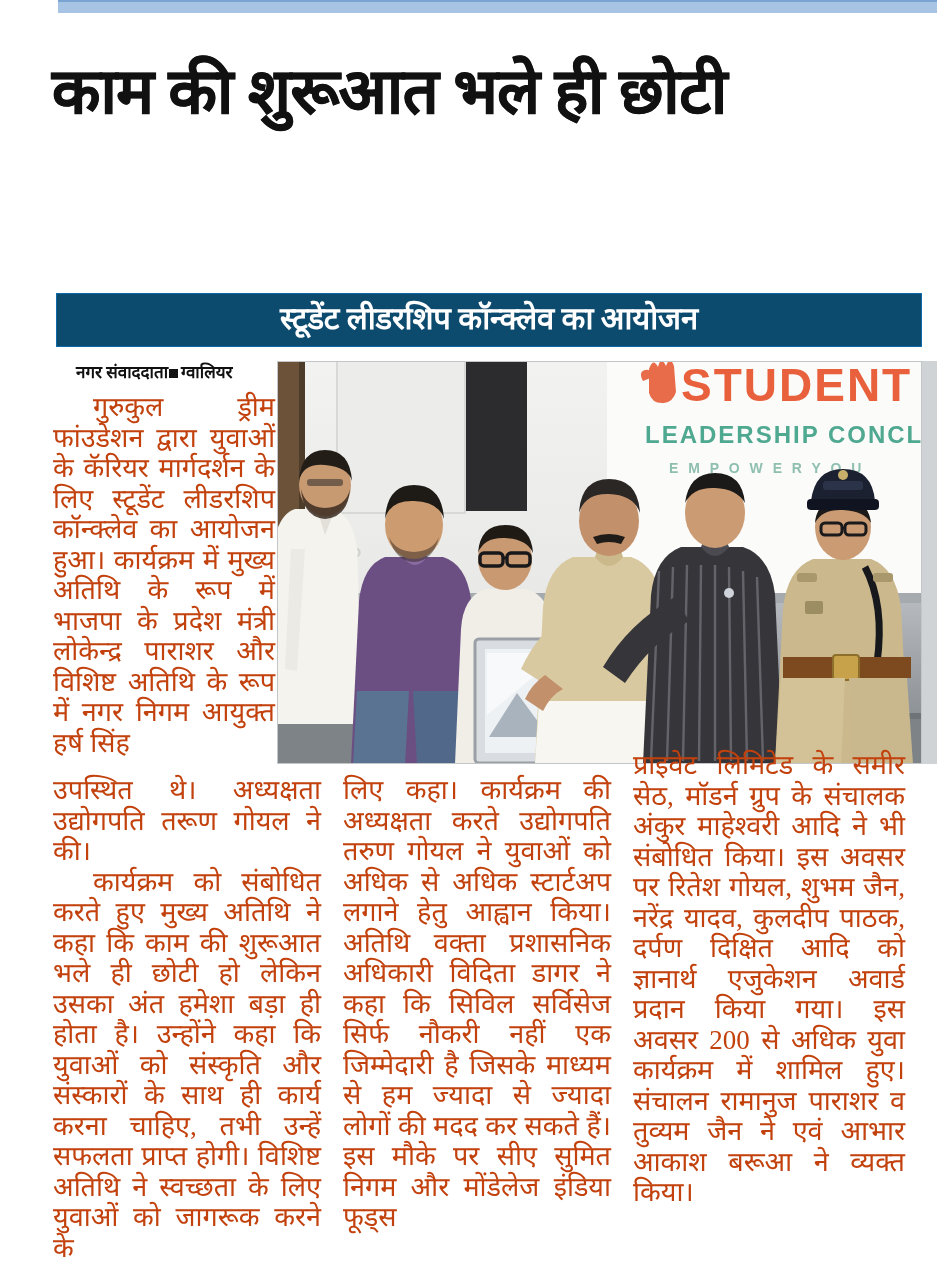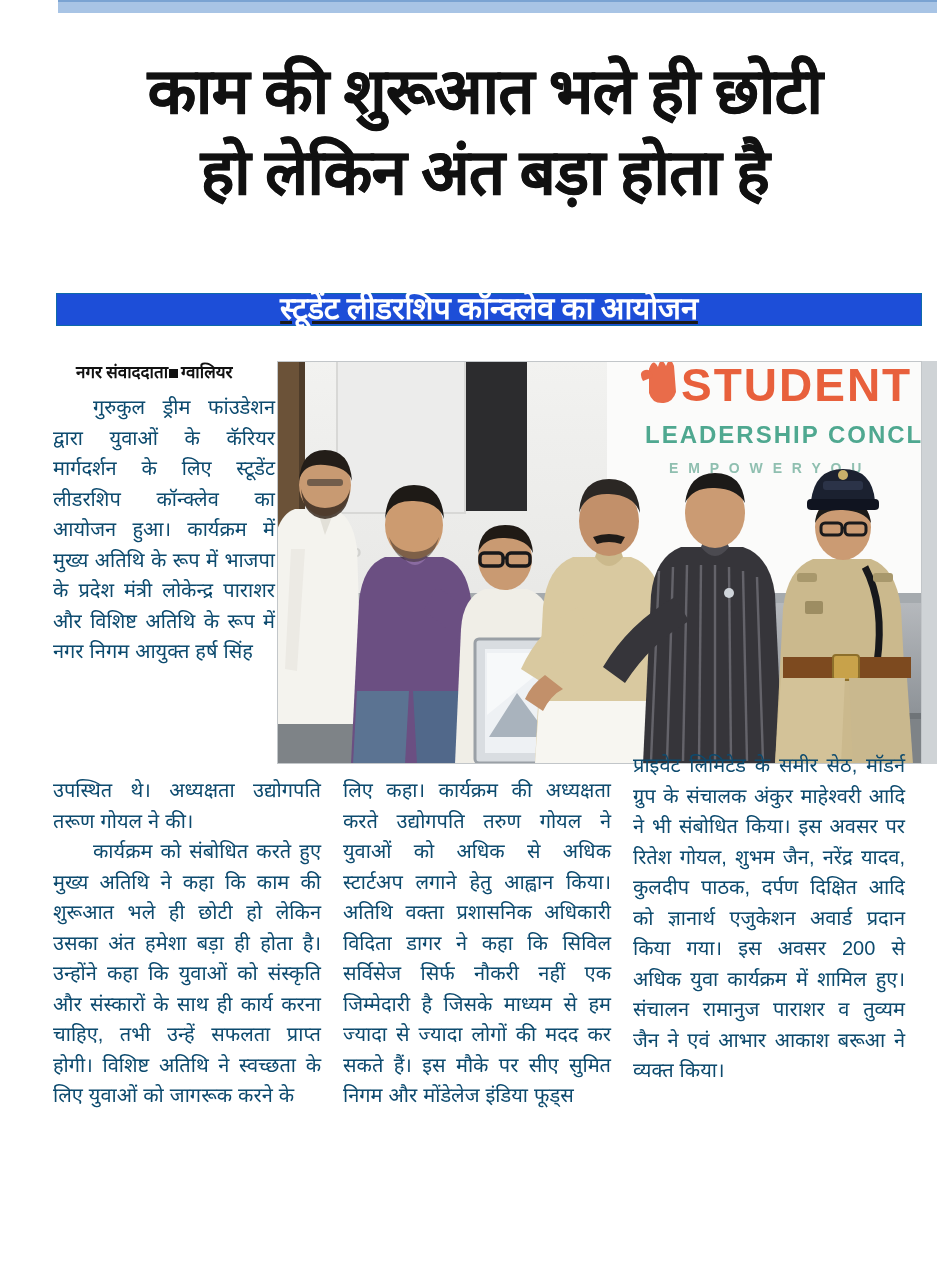"काम की शुरूआत भले ही" .headline { text-align: center -> left }
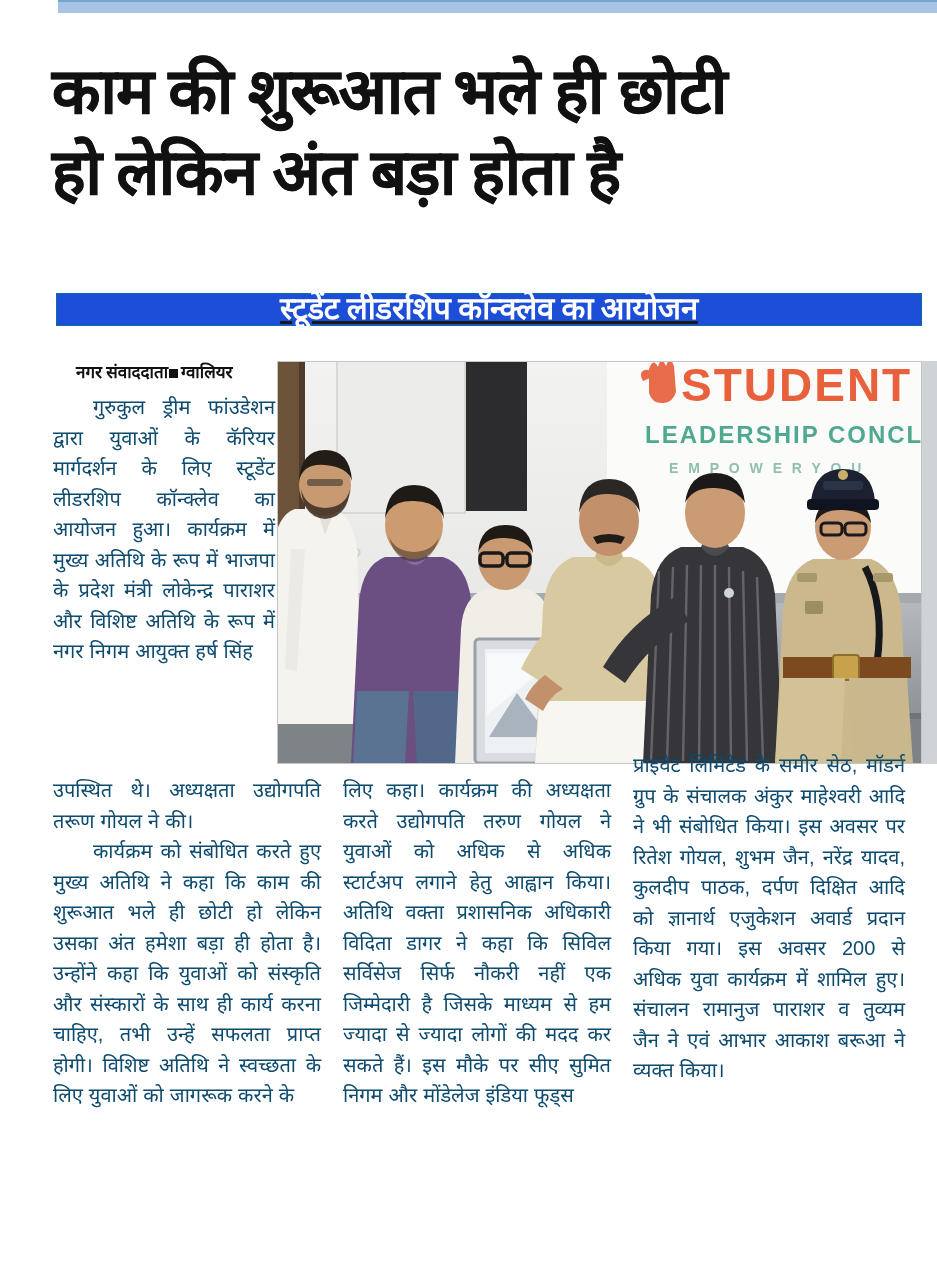"हो लेकिन अंत बड़ा होता" span.hl-line { html: <span>हो लेकिन अंत बड़ा होता है</span> -> none }
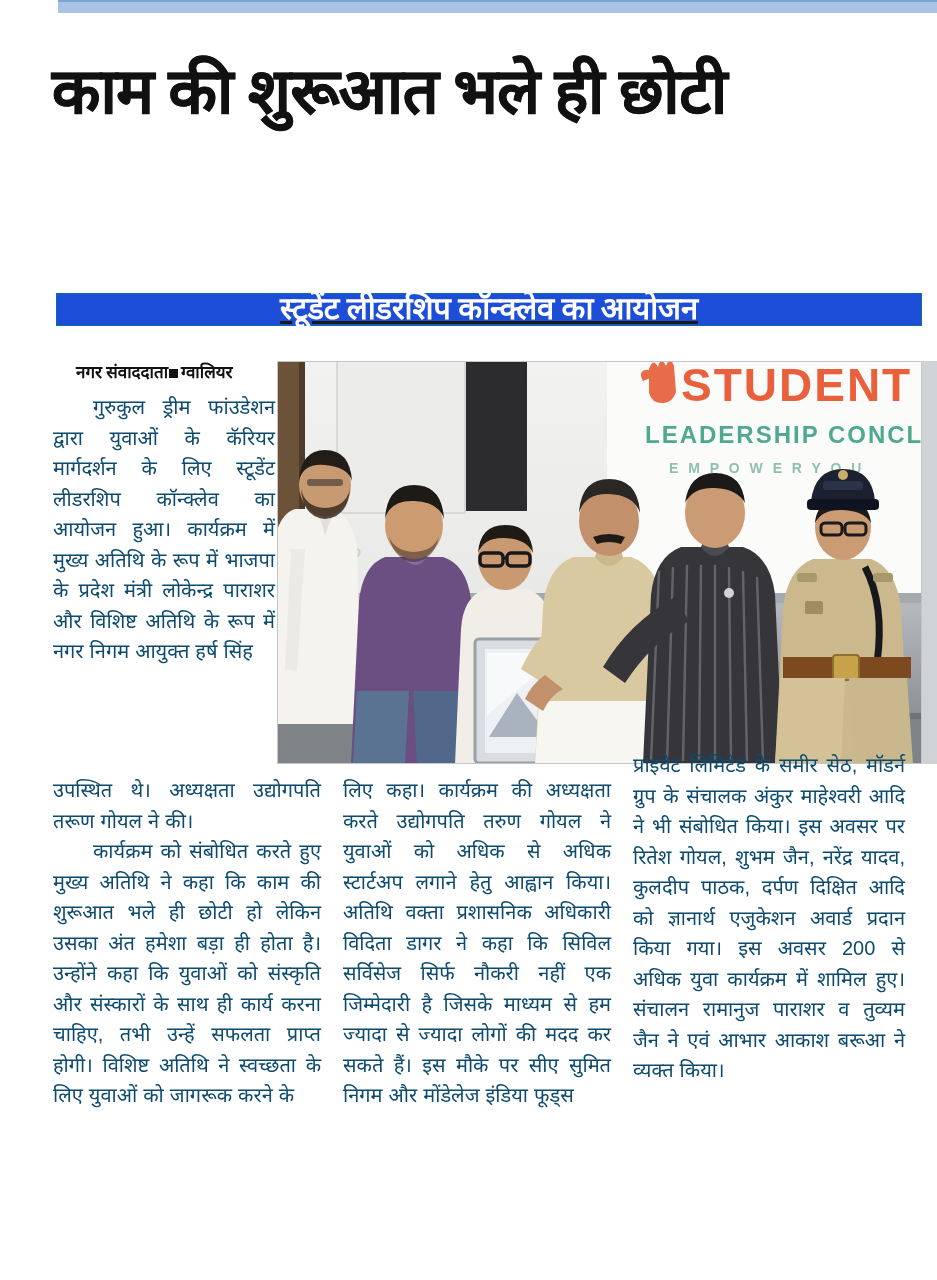"स्टूडेंट लीडरशिप कॉन्क्लेव का आयोजन" .subbanner { background: #1d4ed8 -> #0c4a6e; height: 33px -> 54px; text-decoration: underline -> none }
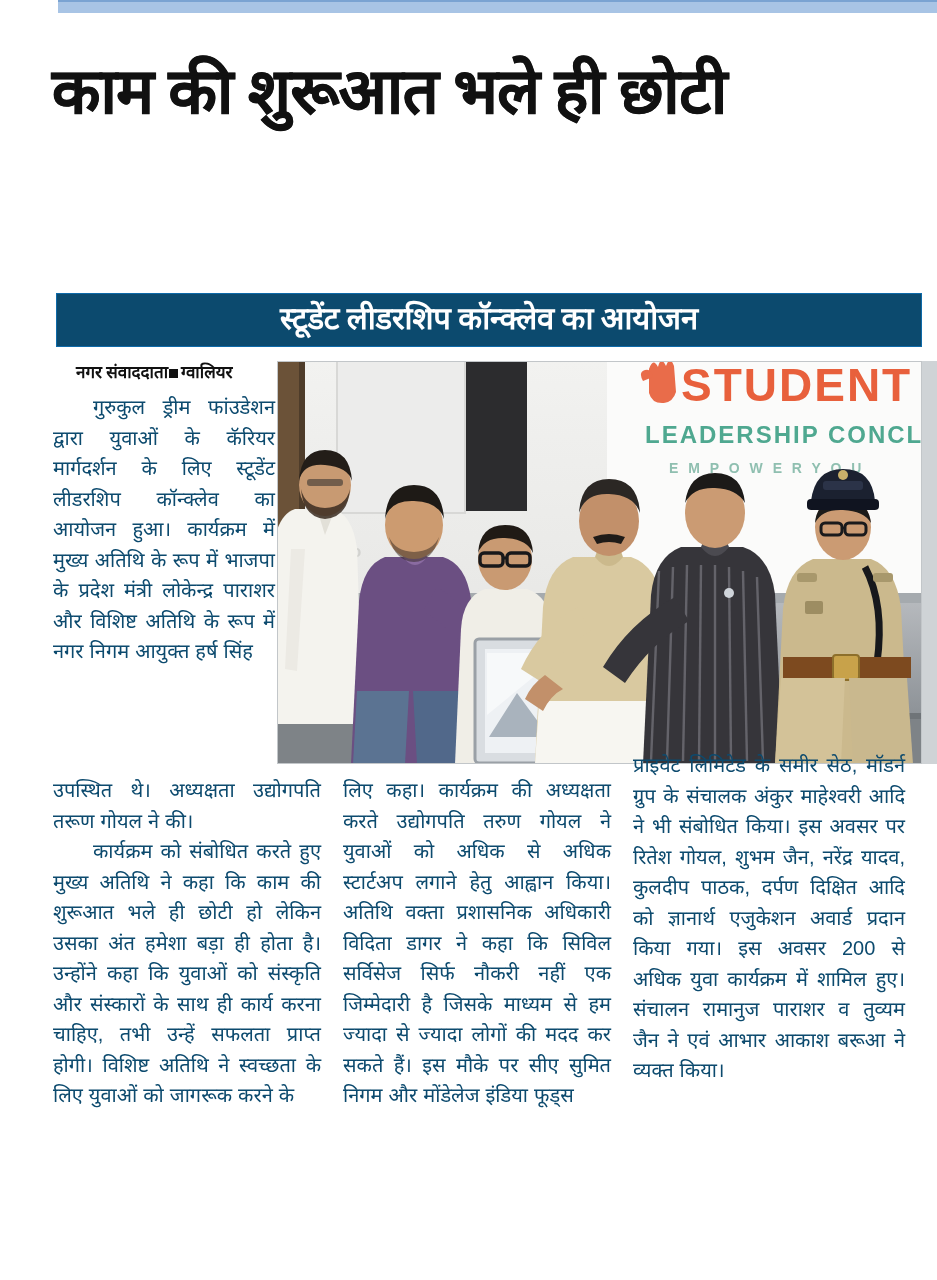"गुरुकुल ड्रीम फांउडेशन द्वारा युवाओं" .col { color: #0c4a6e -> #c2410c; font-family: Liberation Sans, sans-serif -> Liberation Serif, serif; font-size: 20px -> 27px }
